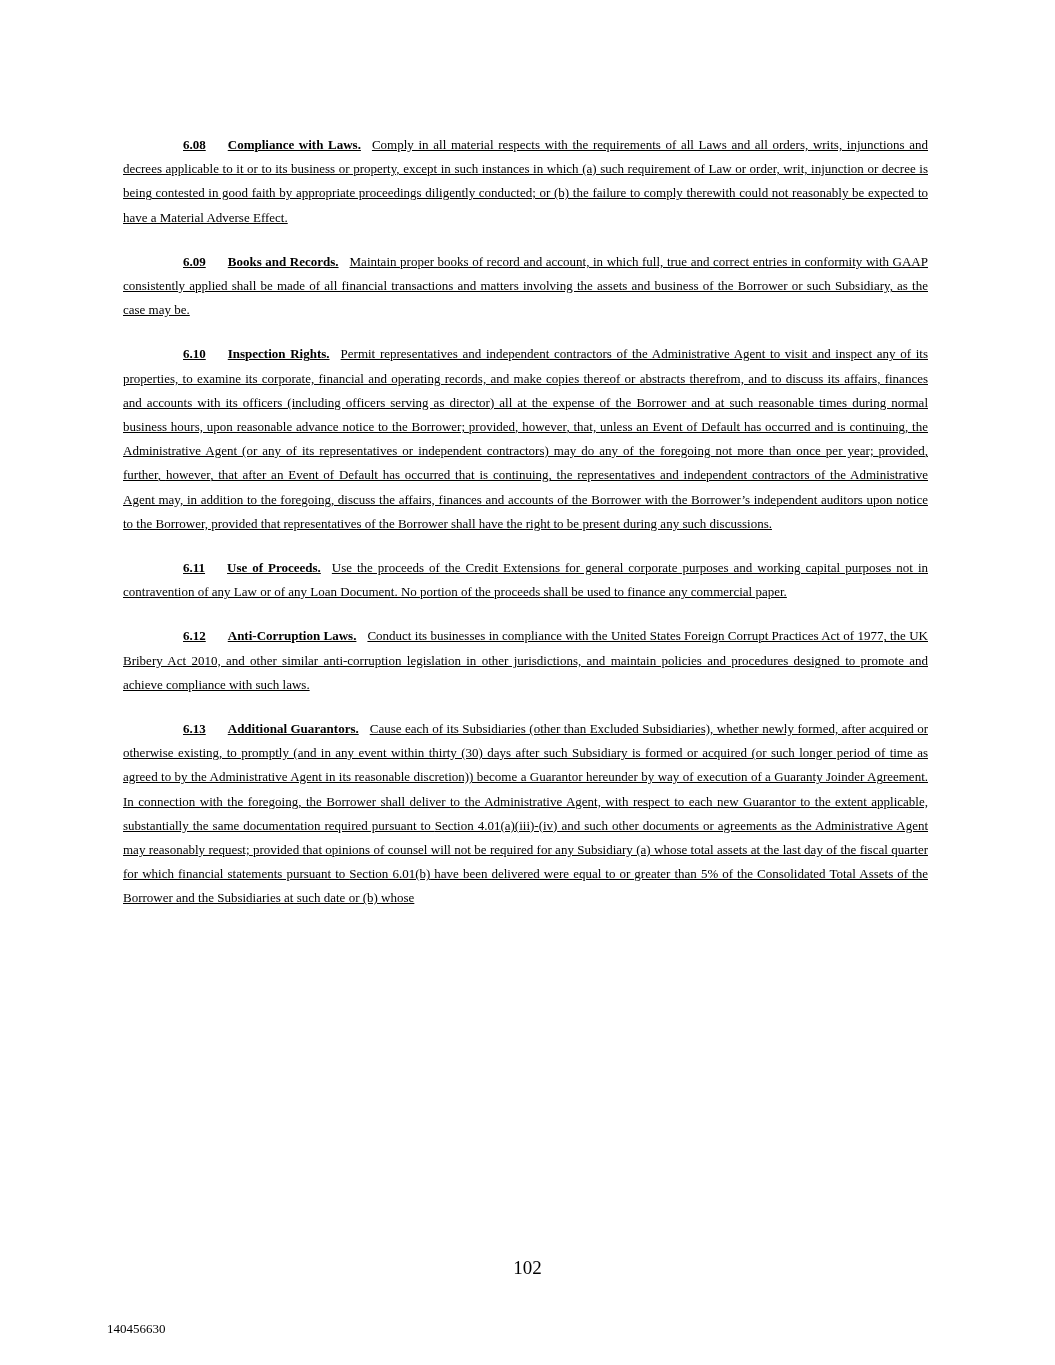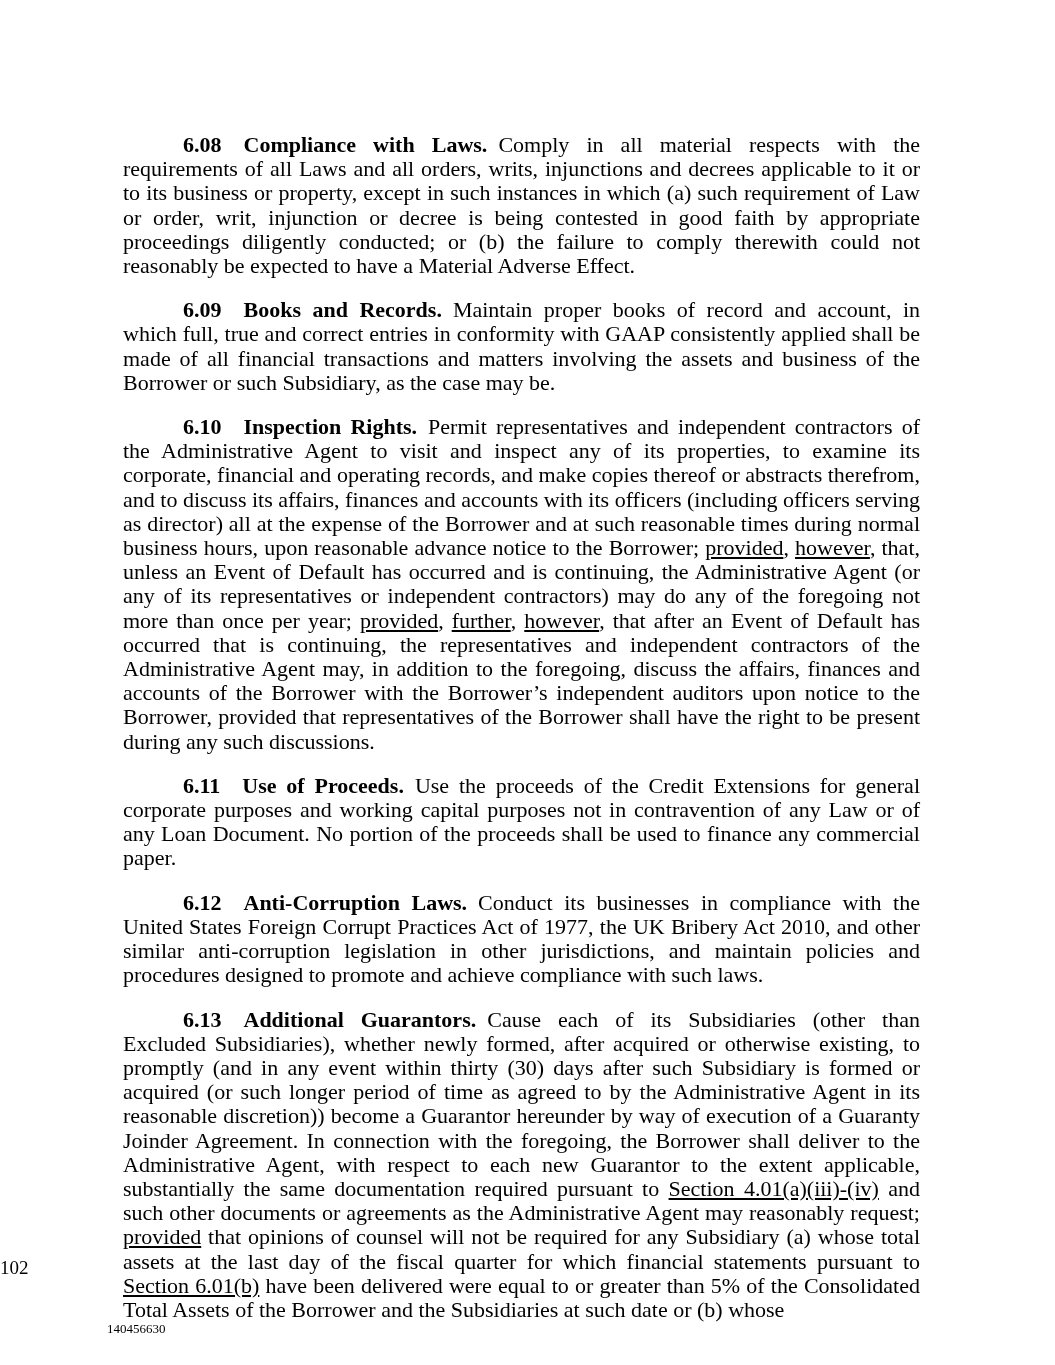"6.08 Compliance with Laws. Comply" p.section { font-size: 22px -> 13px; margin: 0 12px 20px 0 -> 0 4px 20px 0; text-decoration: none -> underline }
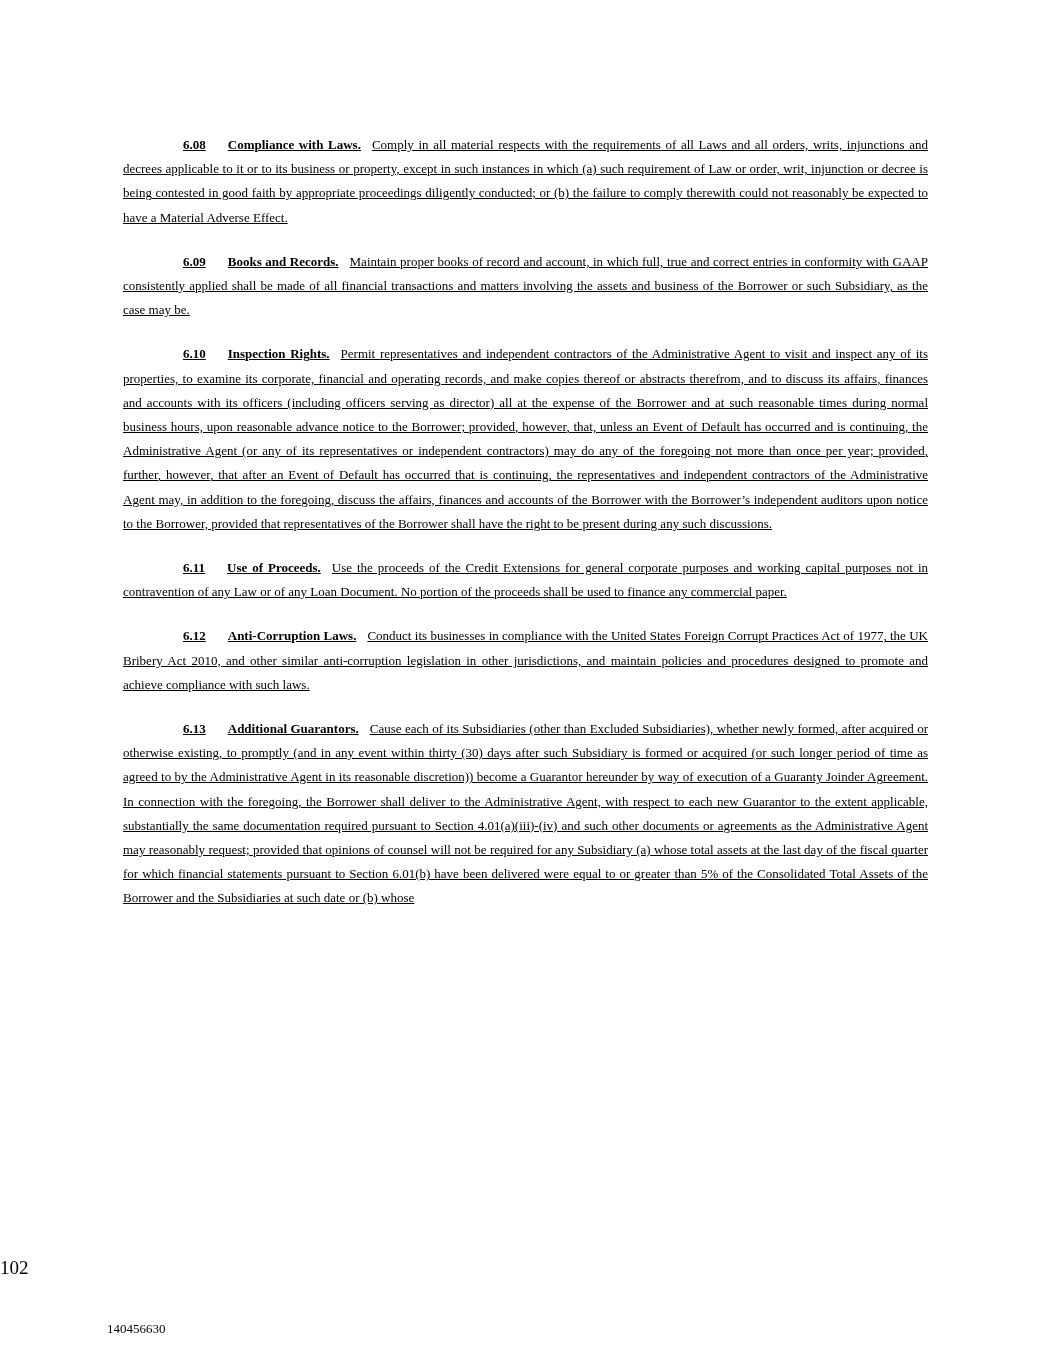"102" .page-number { text-align: none -> center }
